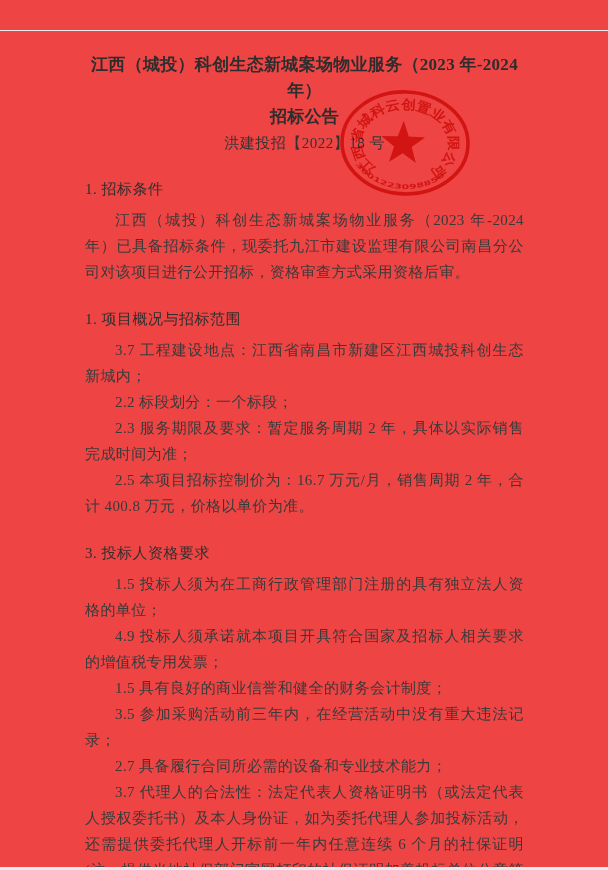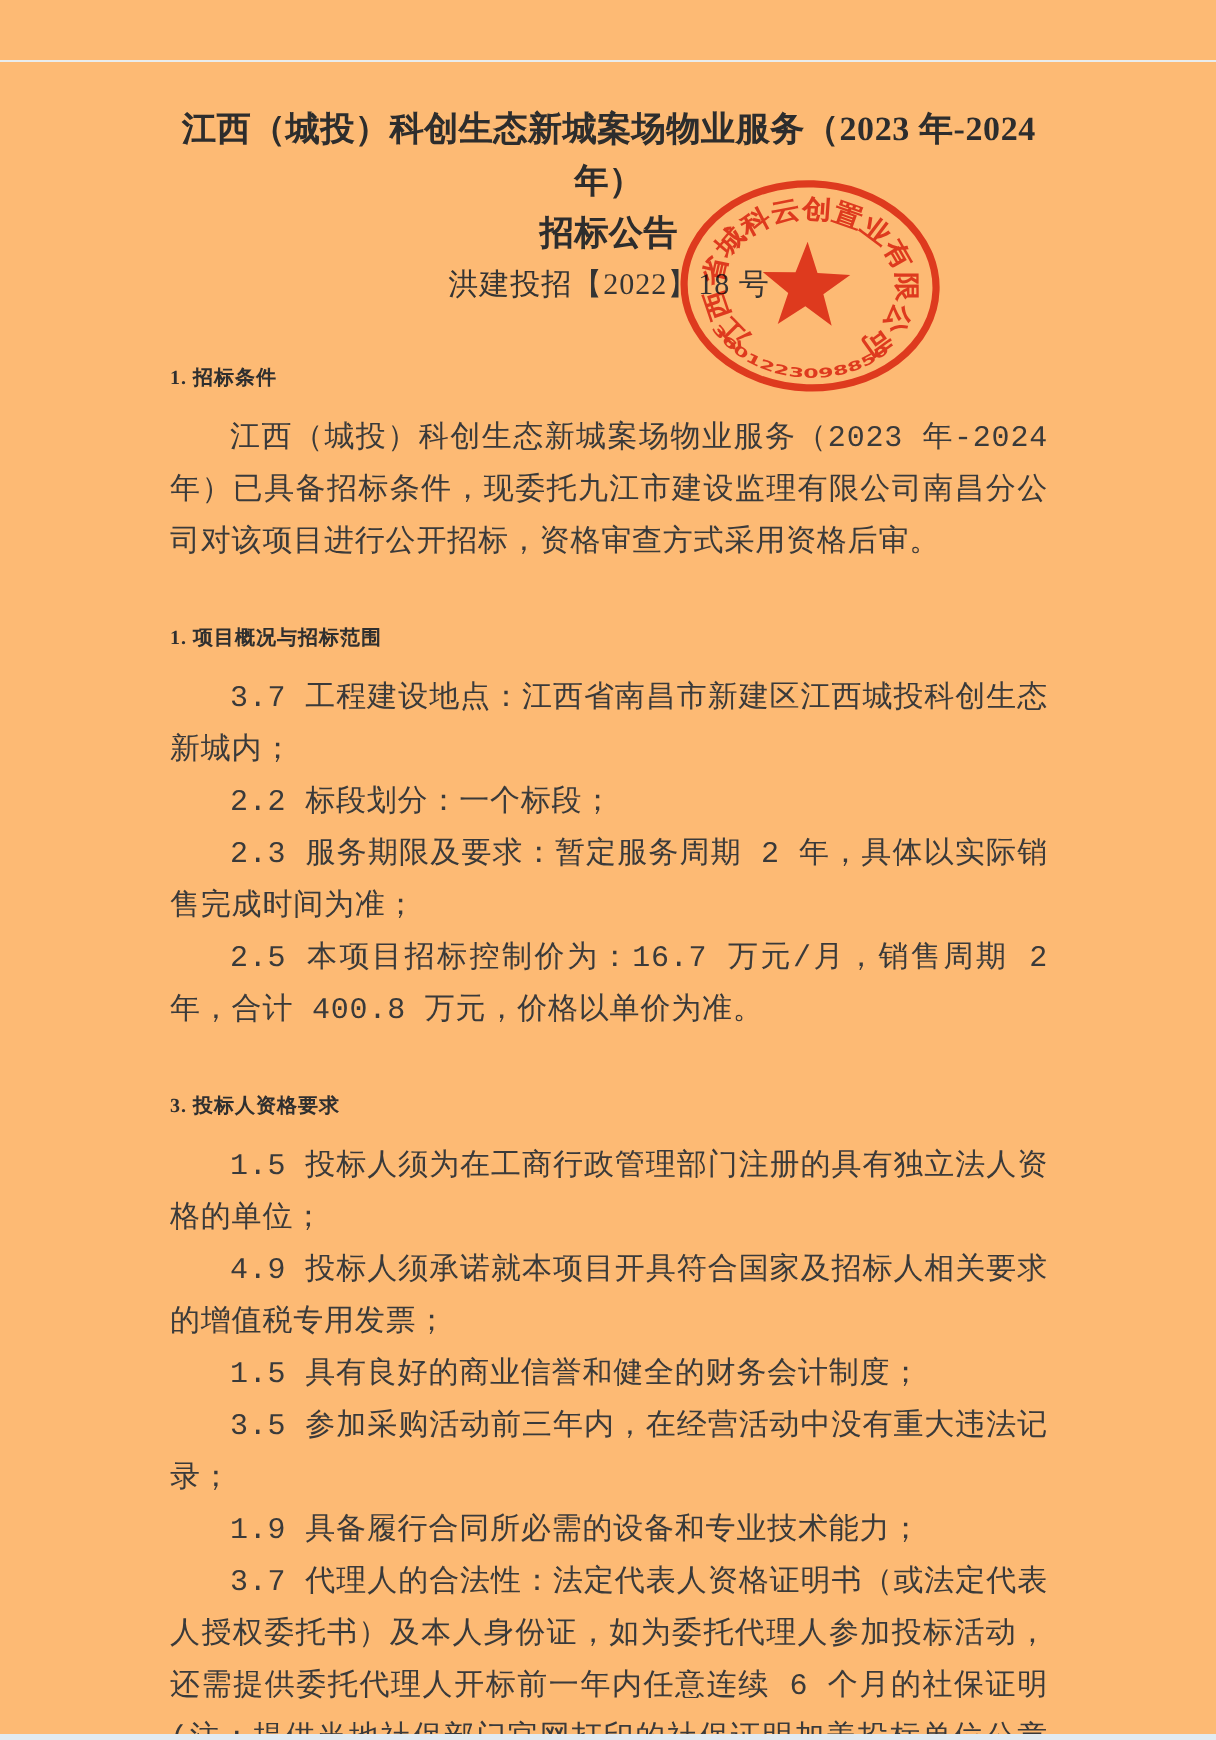"江西（城投）科创生态新城案场物业服务（2023 年-2024 年）" .page { background: #fdba74 -> #ef4444 }
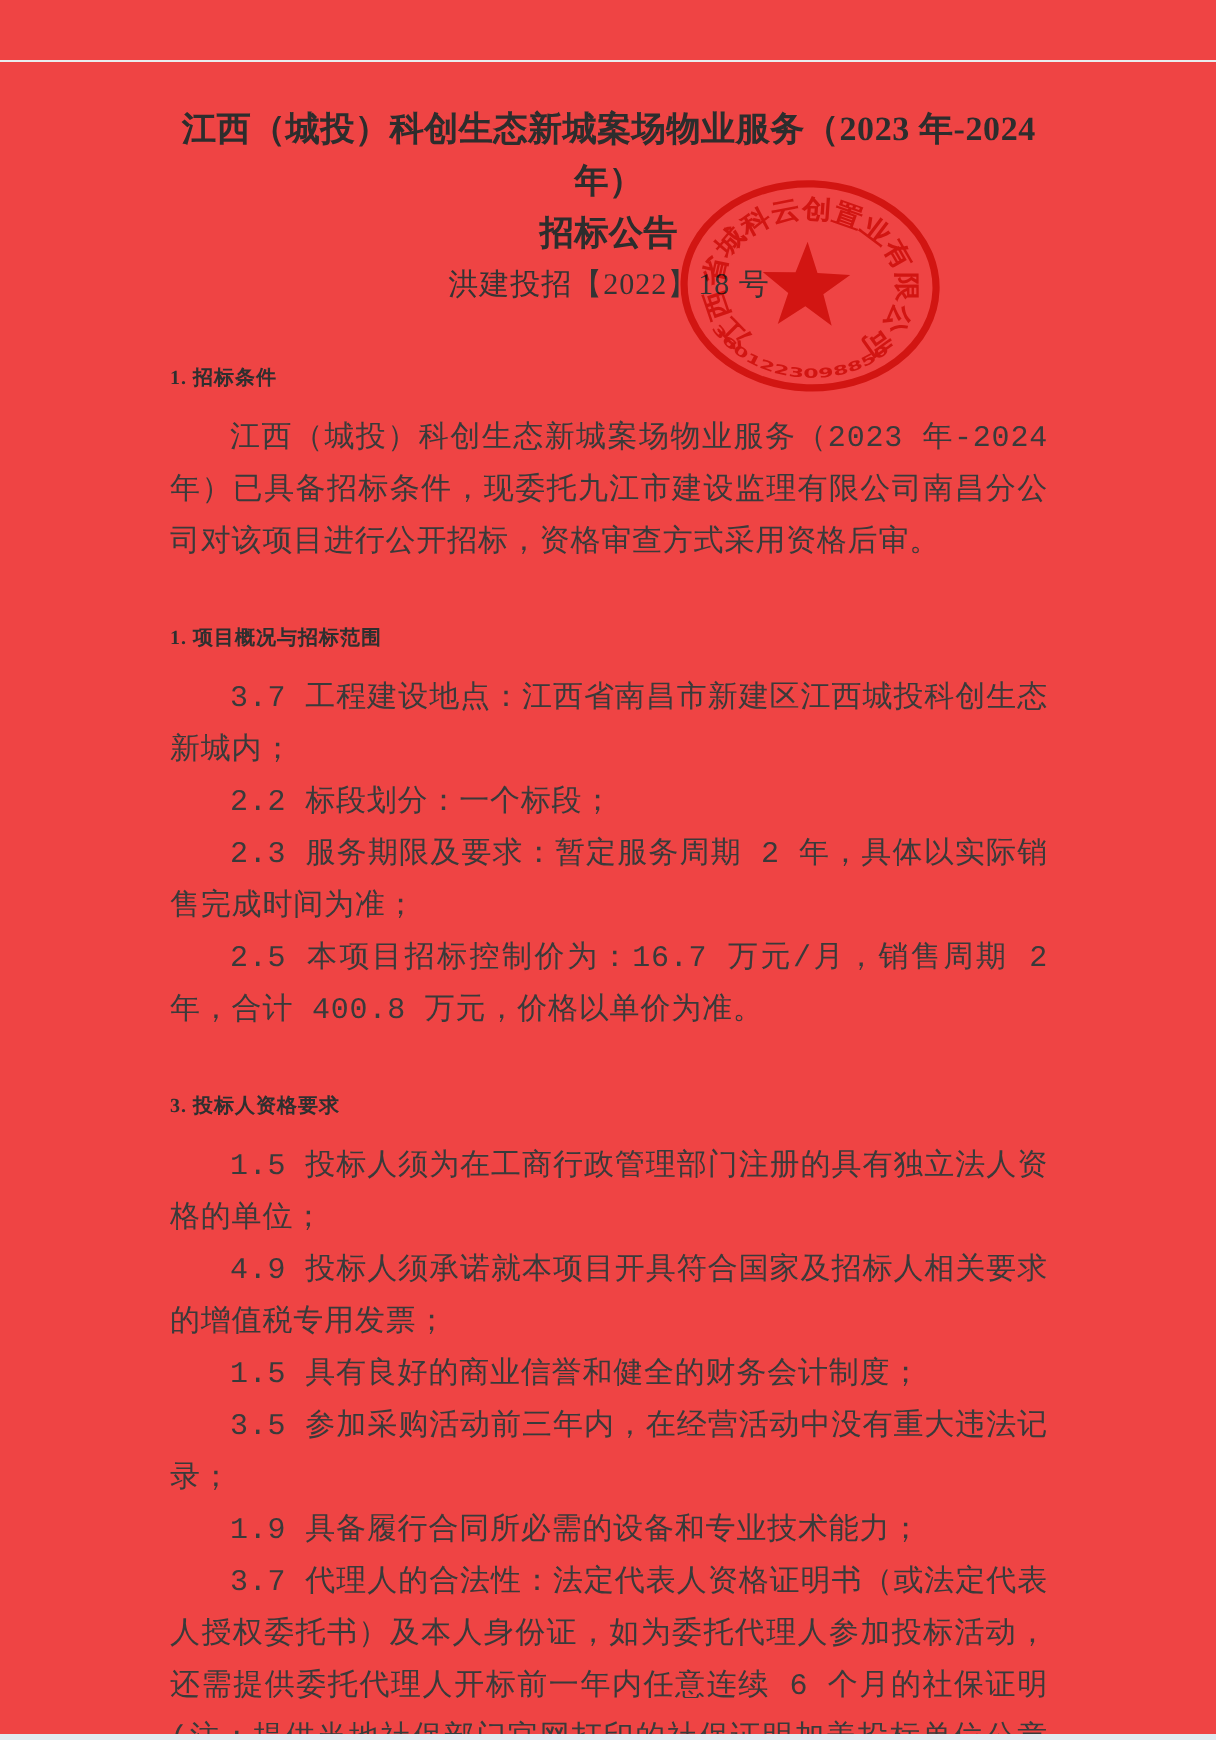"1. 招标条件" .sec-heading { font-size: 10px -> 15px; font-weight: bold -> normal }
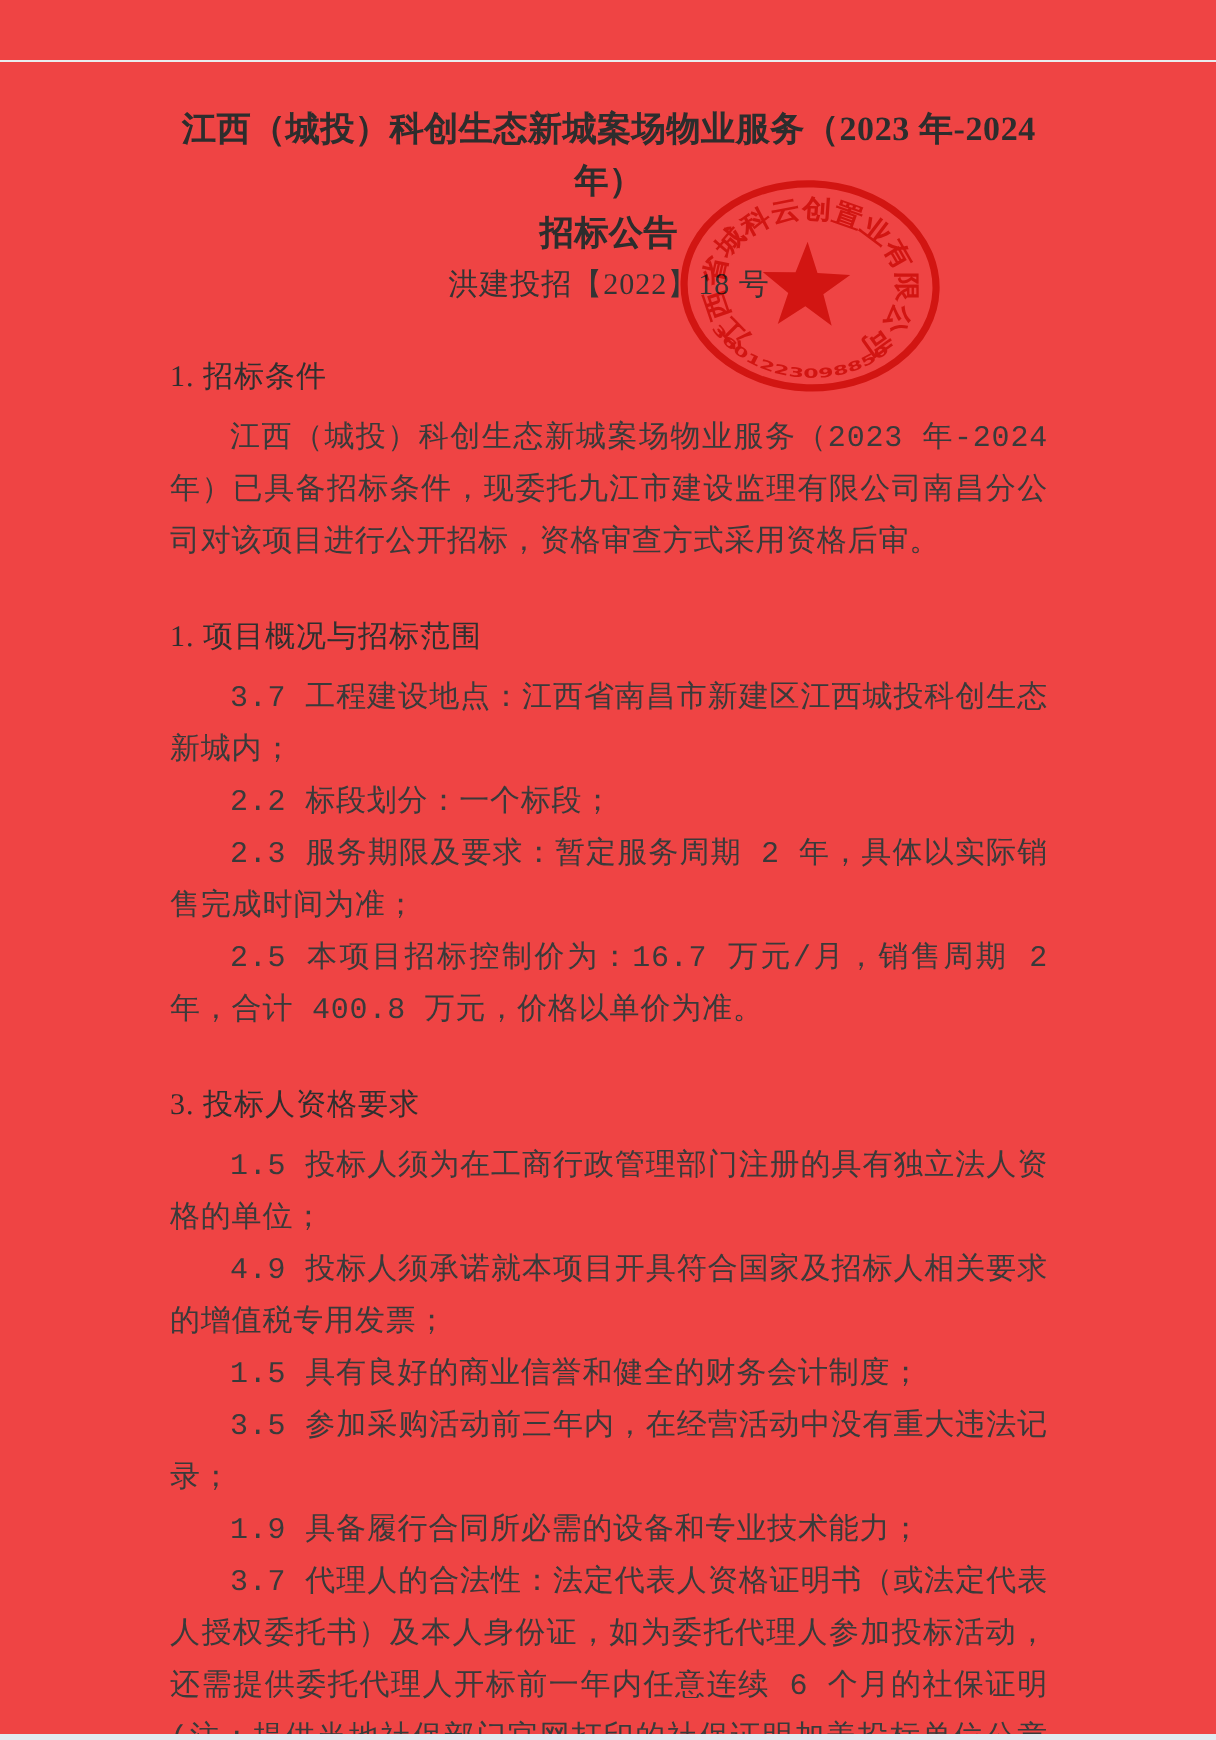"江西（城投）科创生态新城案场物业服务（2023 年-2024" .para { font-family: Liberation Mono, monospace -> none }
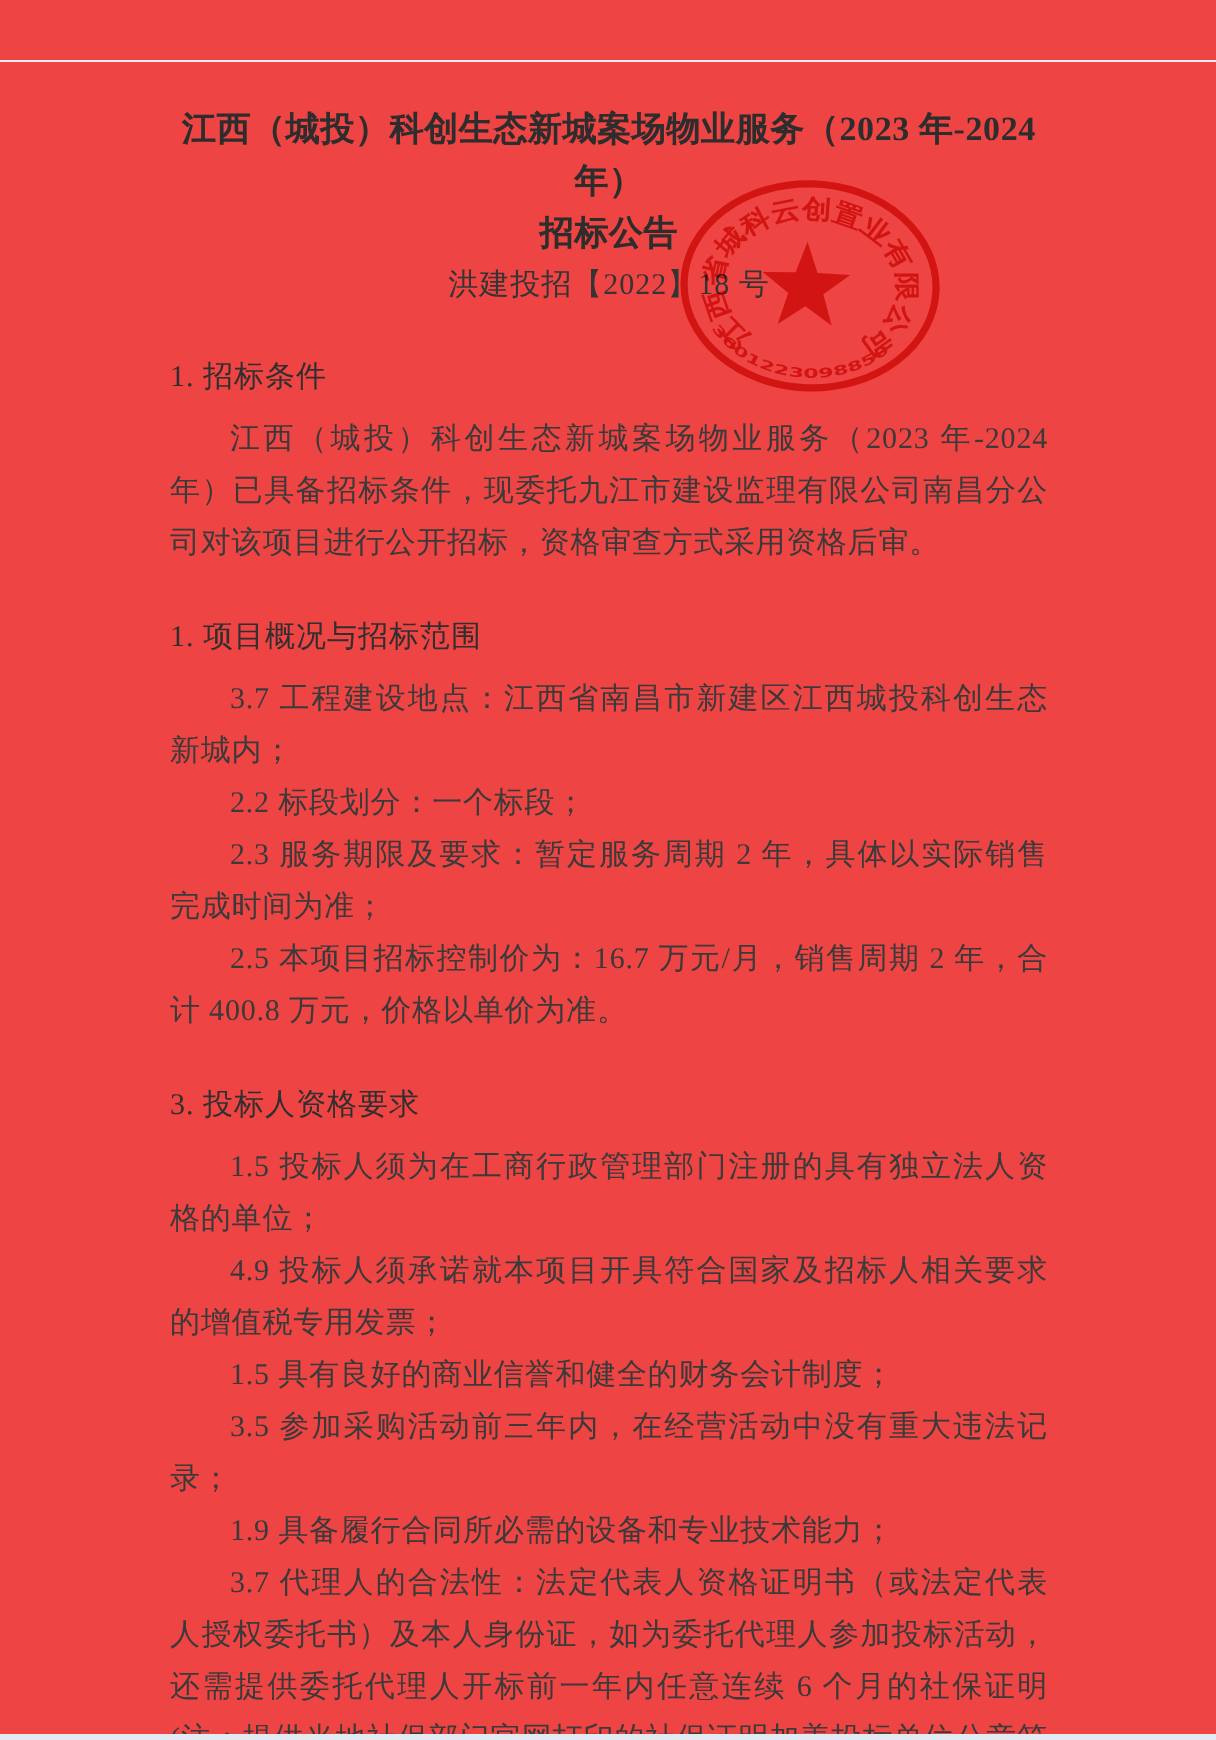"1.9 具备履行合同所必需的设备和专业技术能力；" p.para { text: 1.9 -> 2.7 }
